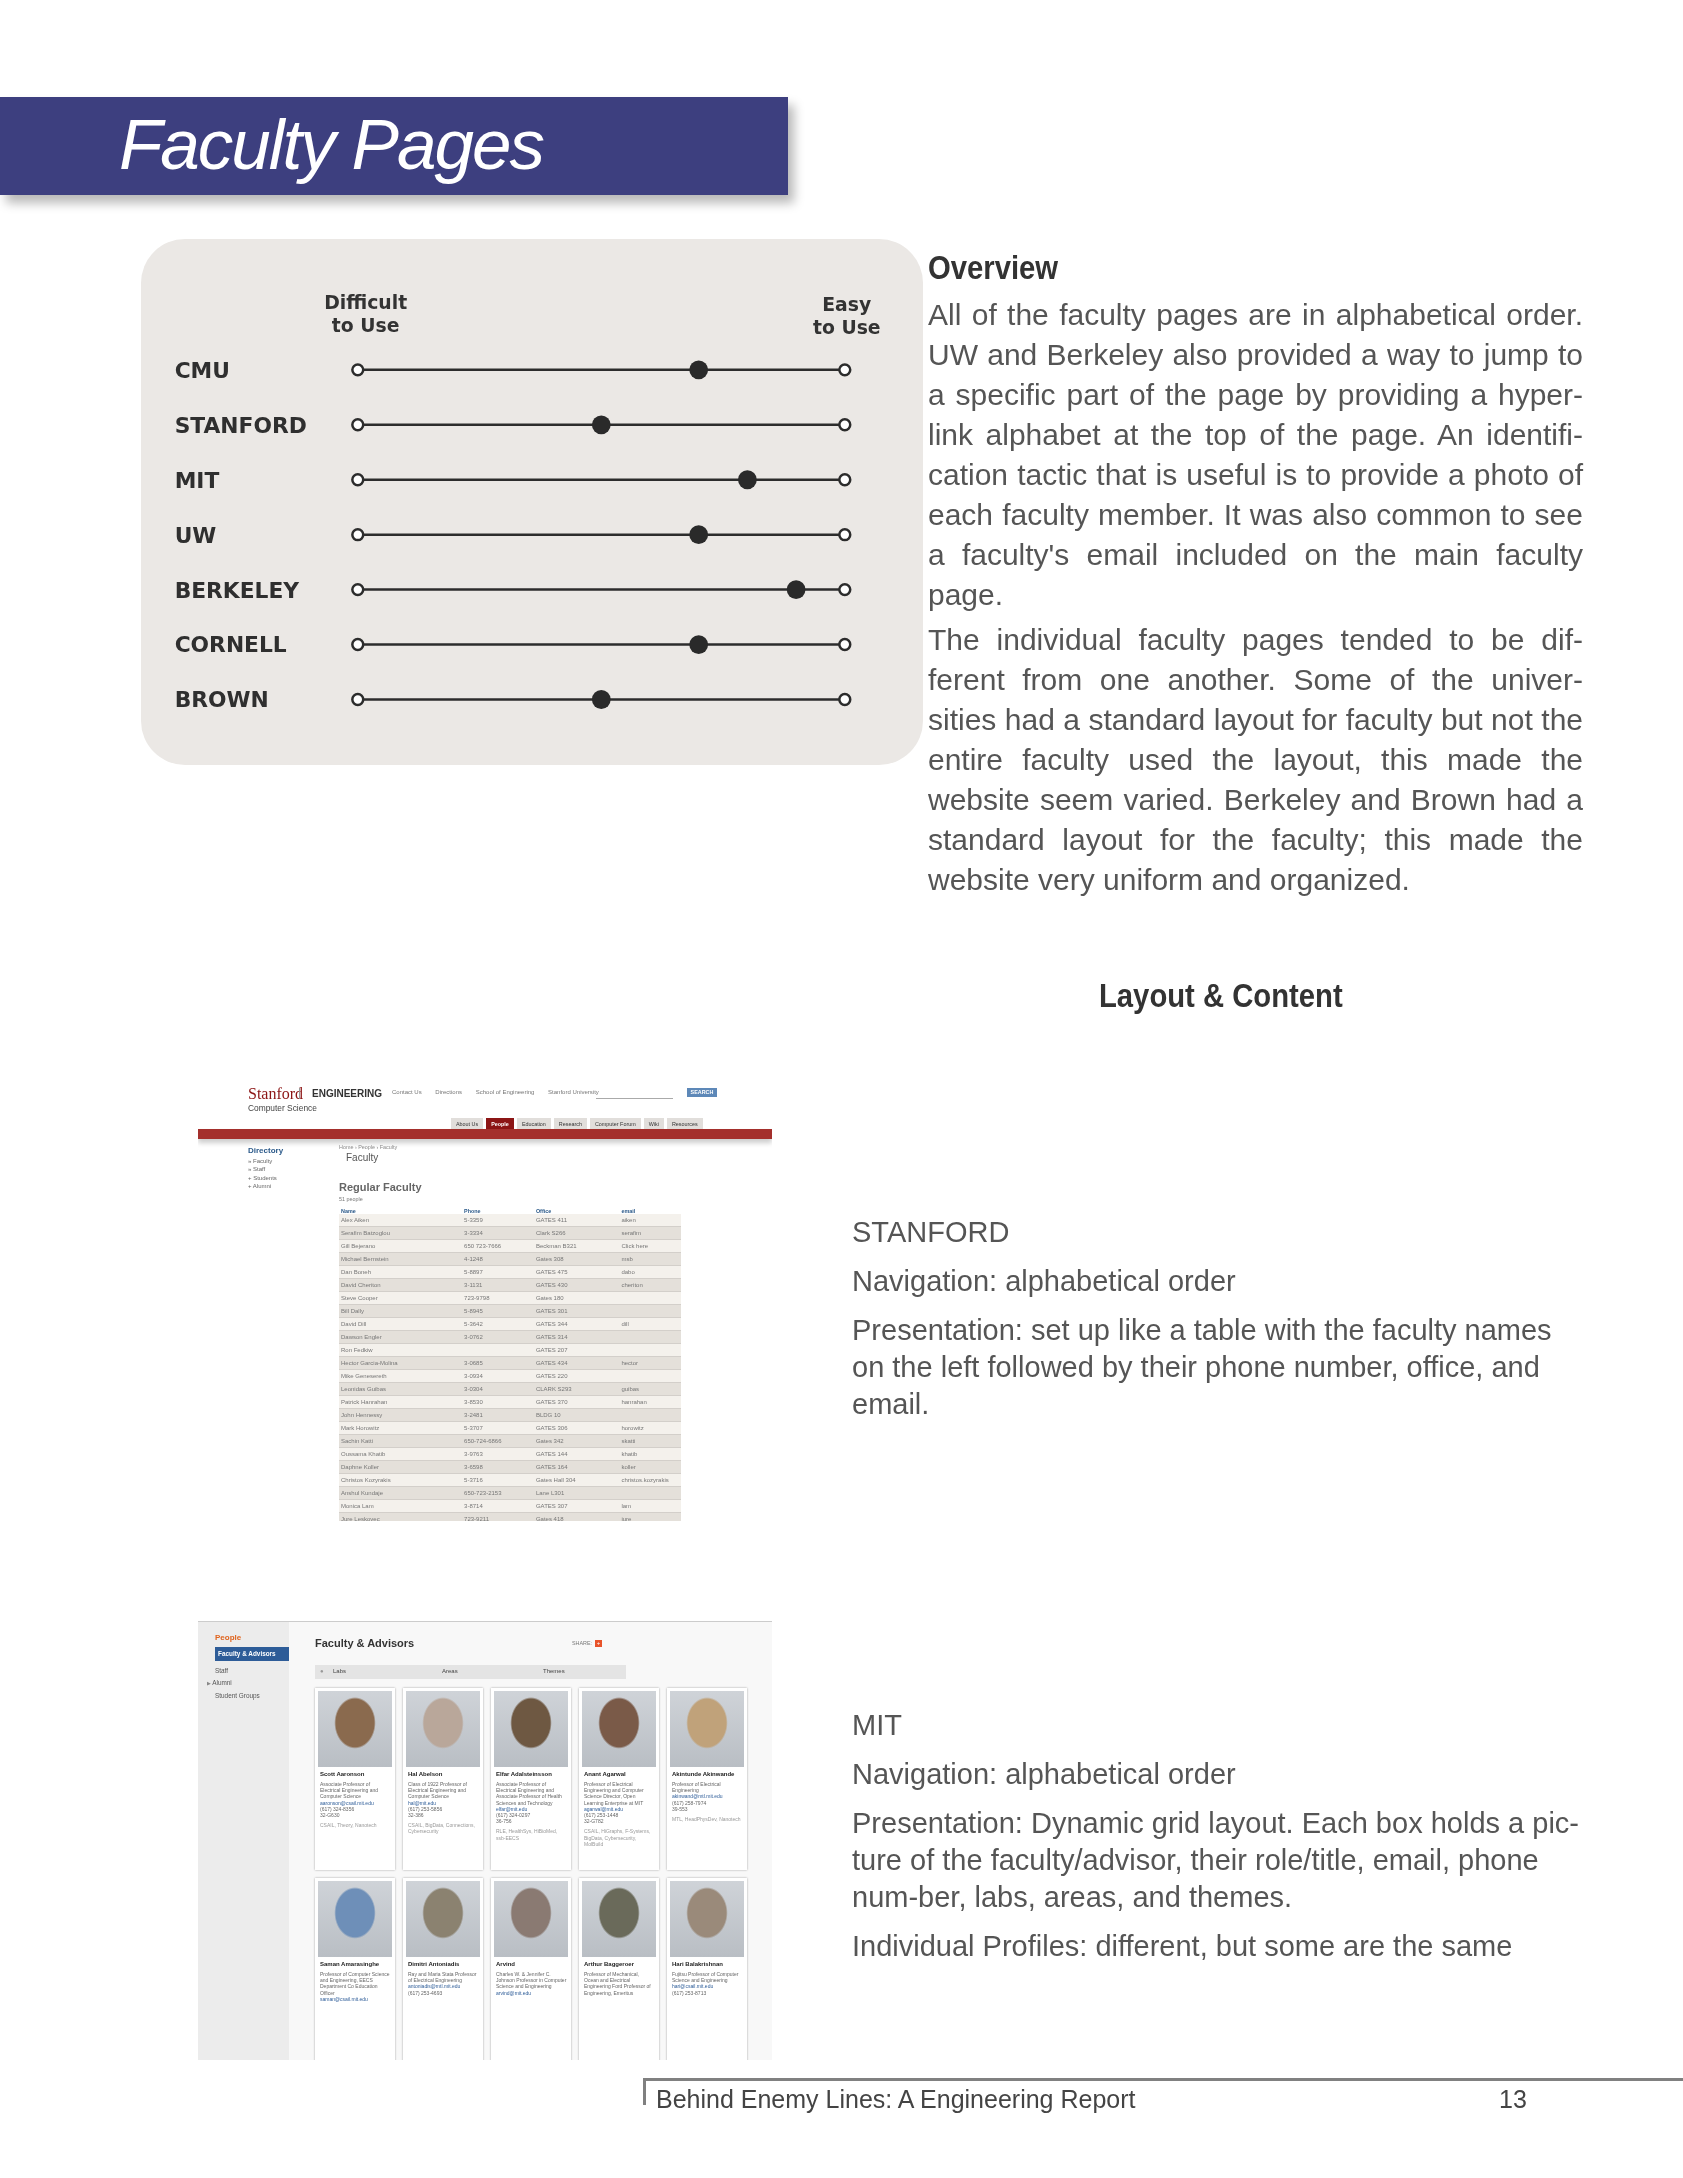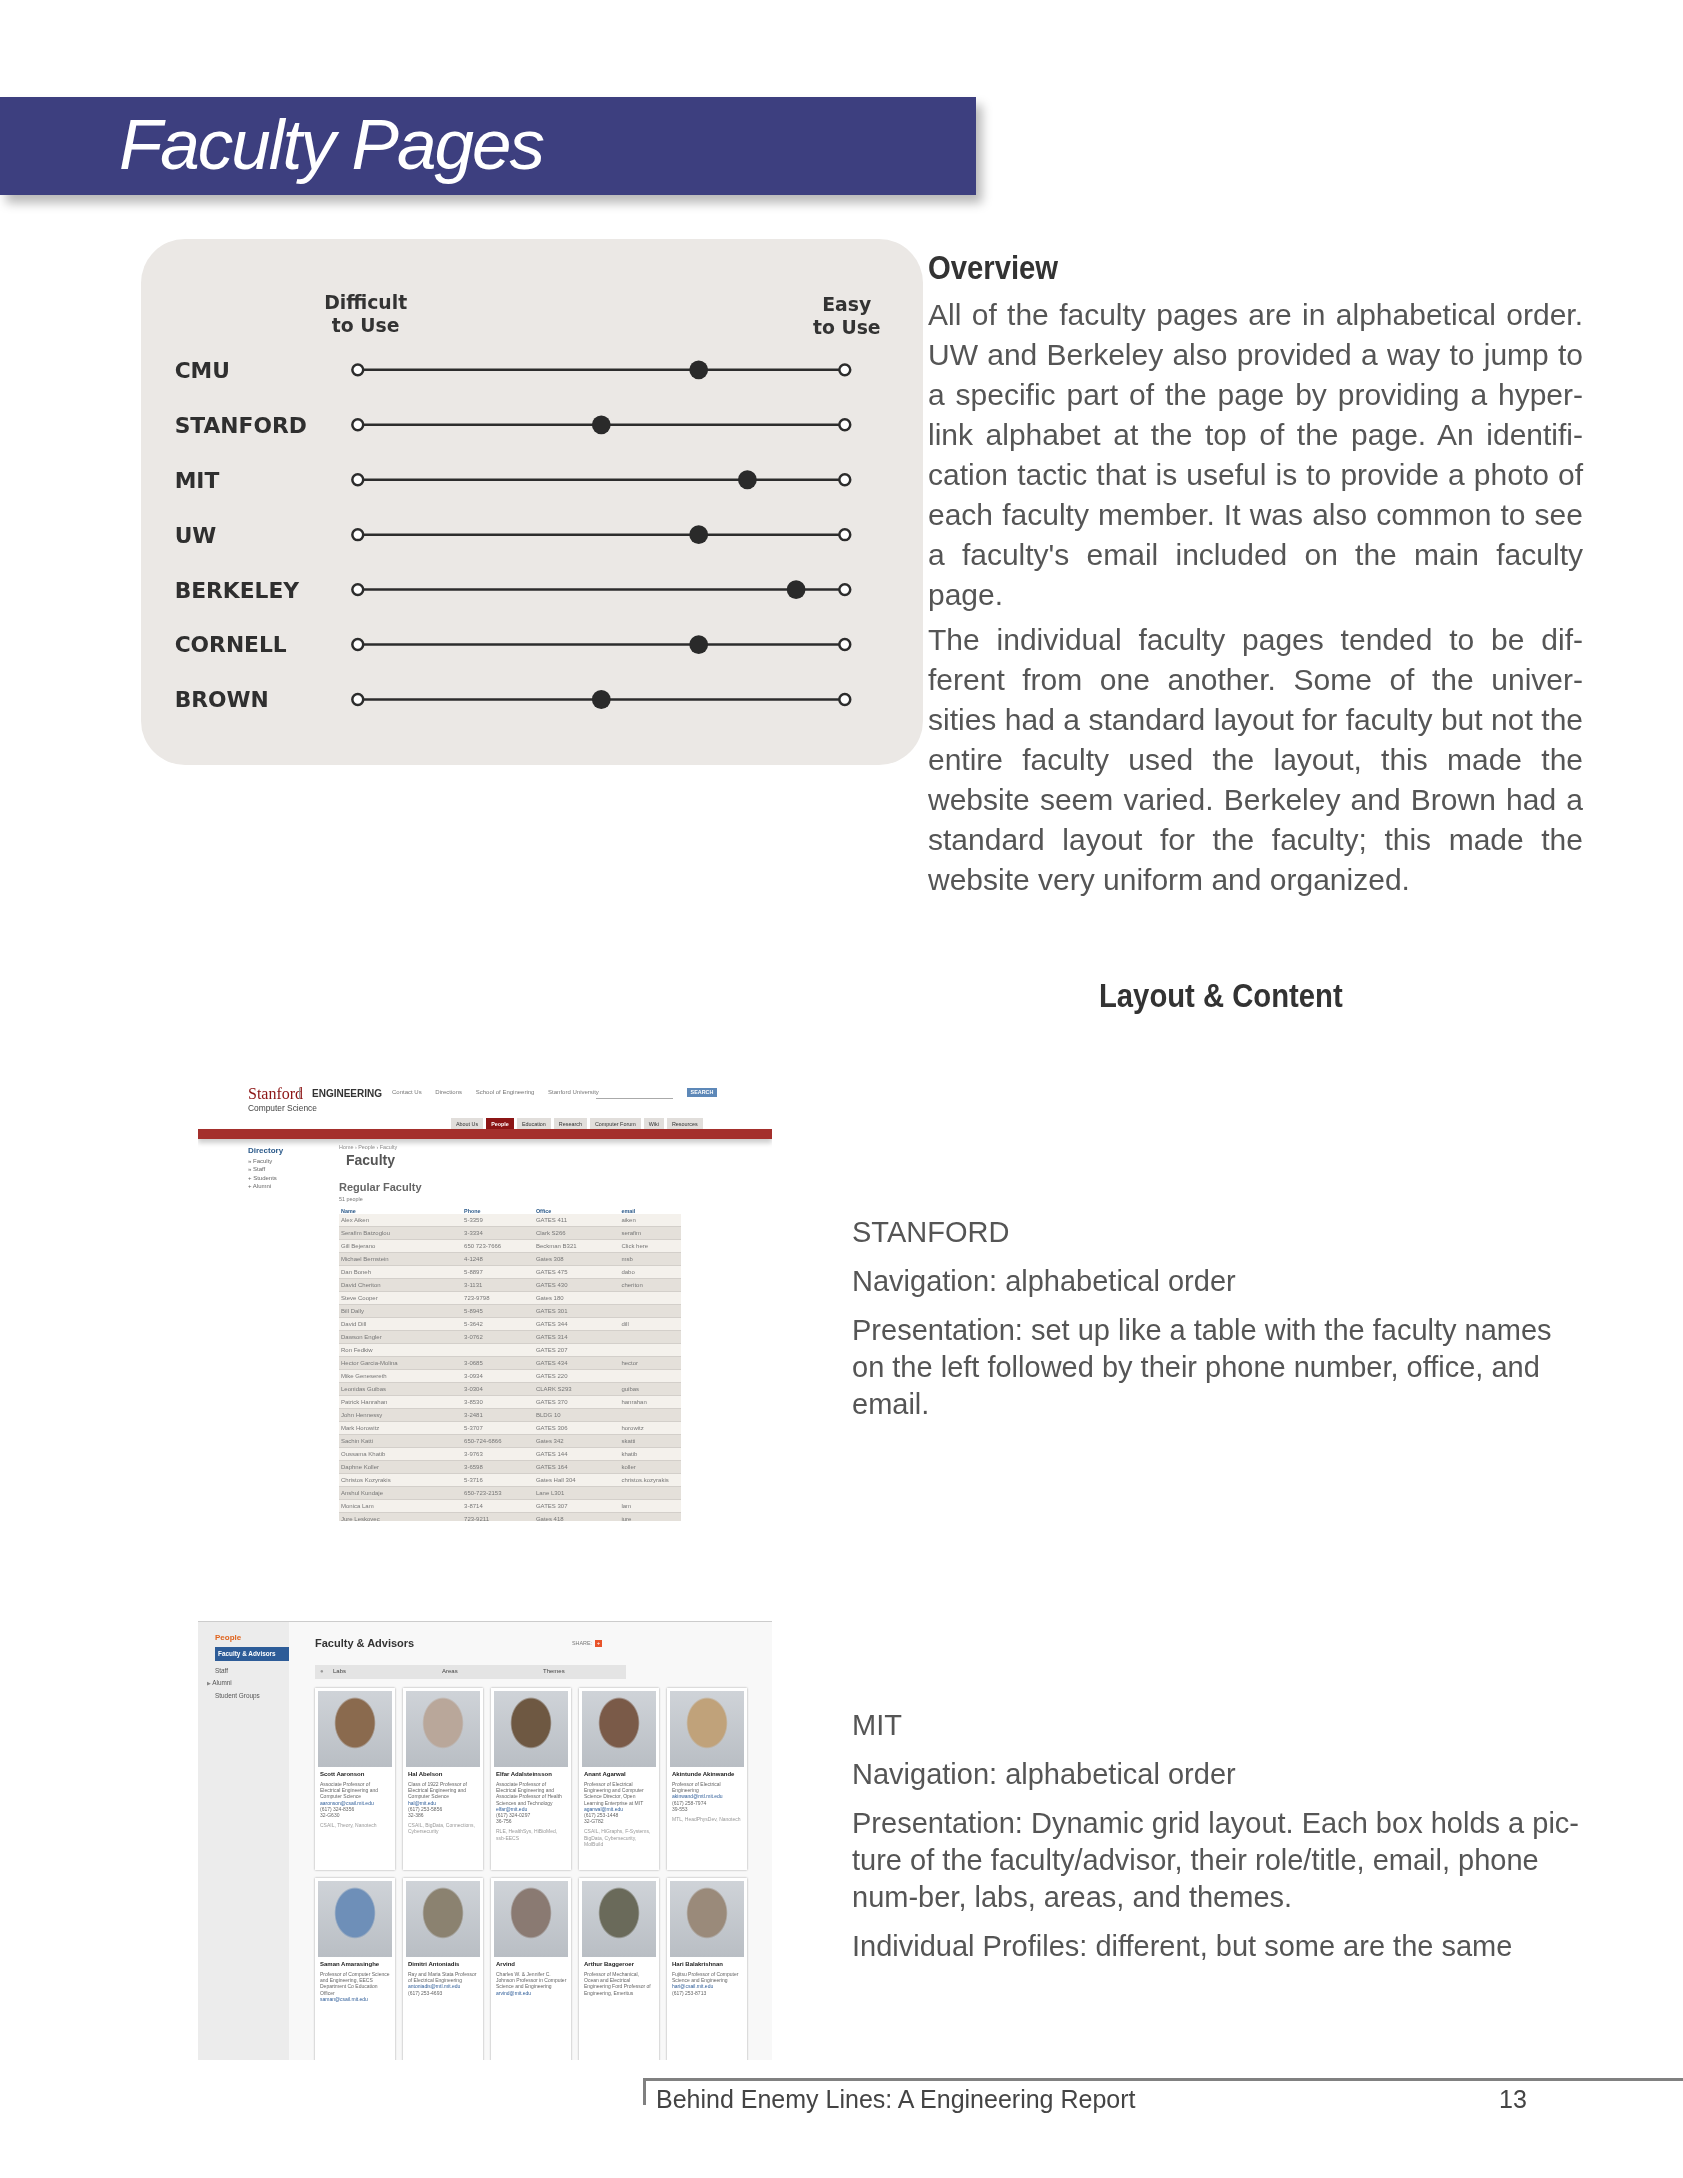"Faculty Pages" #banner { width: 976px -> 788px }
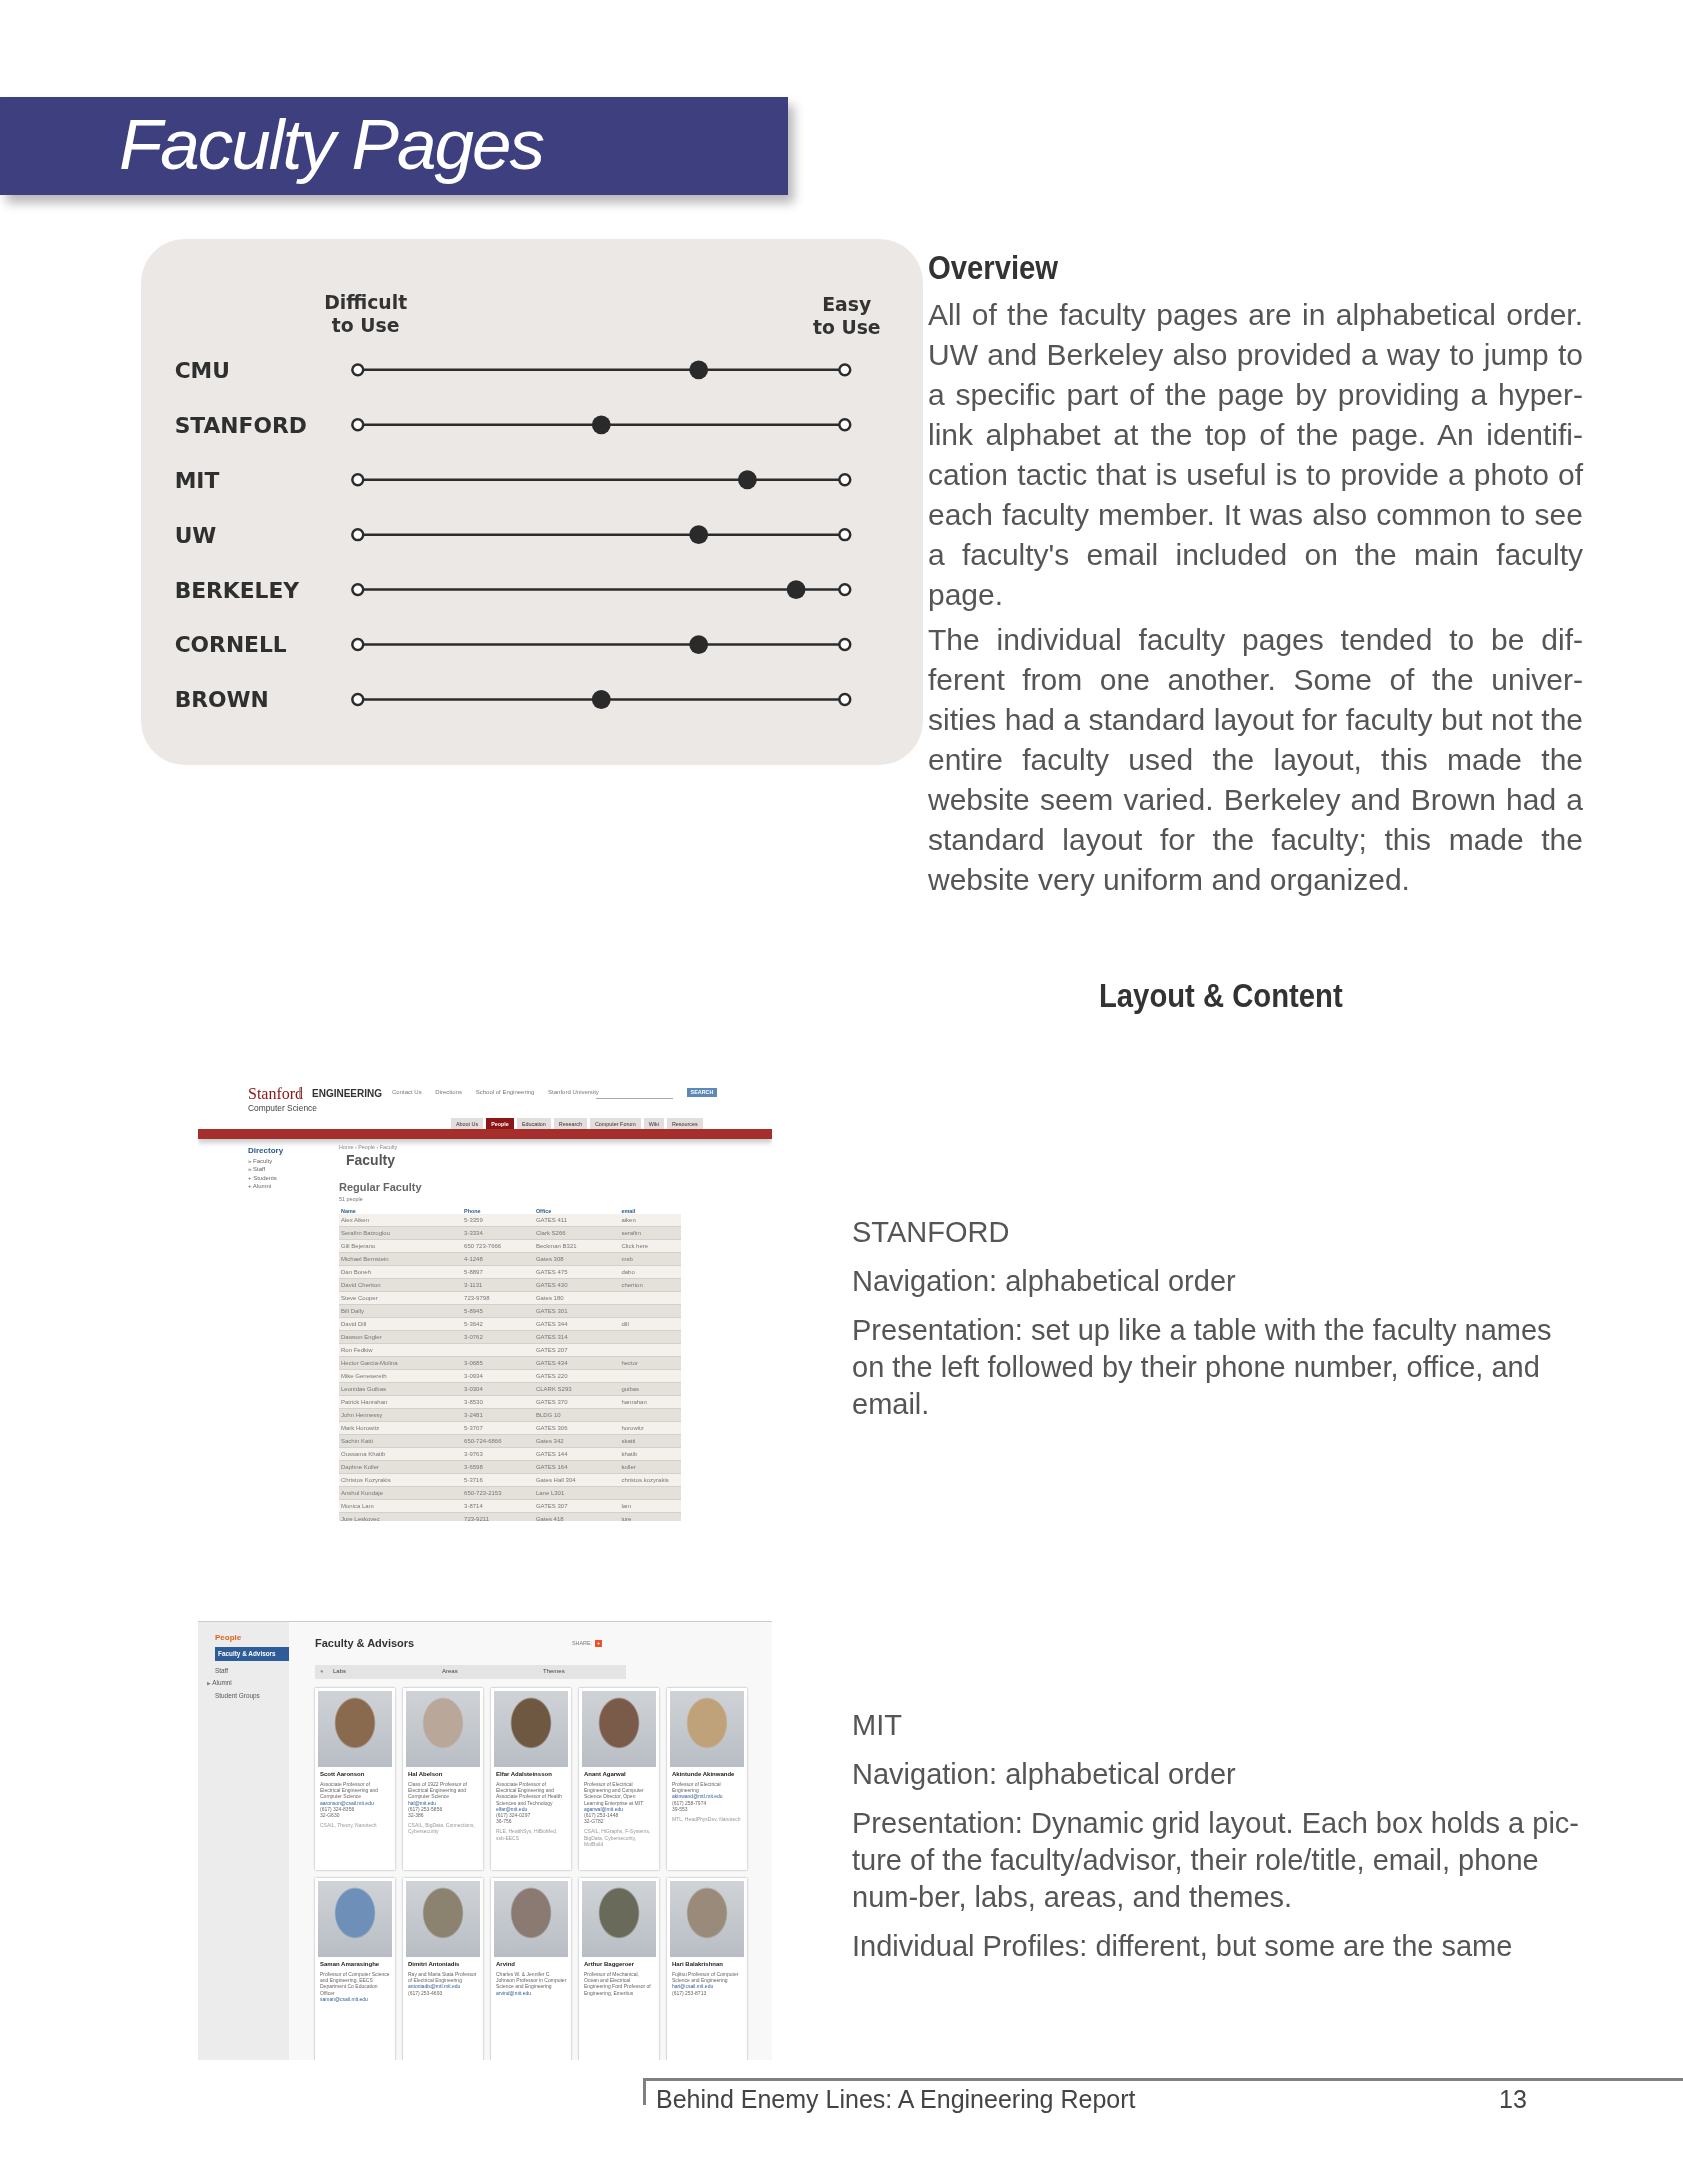"Faculty" .st-h1 { font-size: 14px -> 10px; font-weight: bold -> normal }
